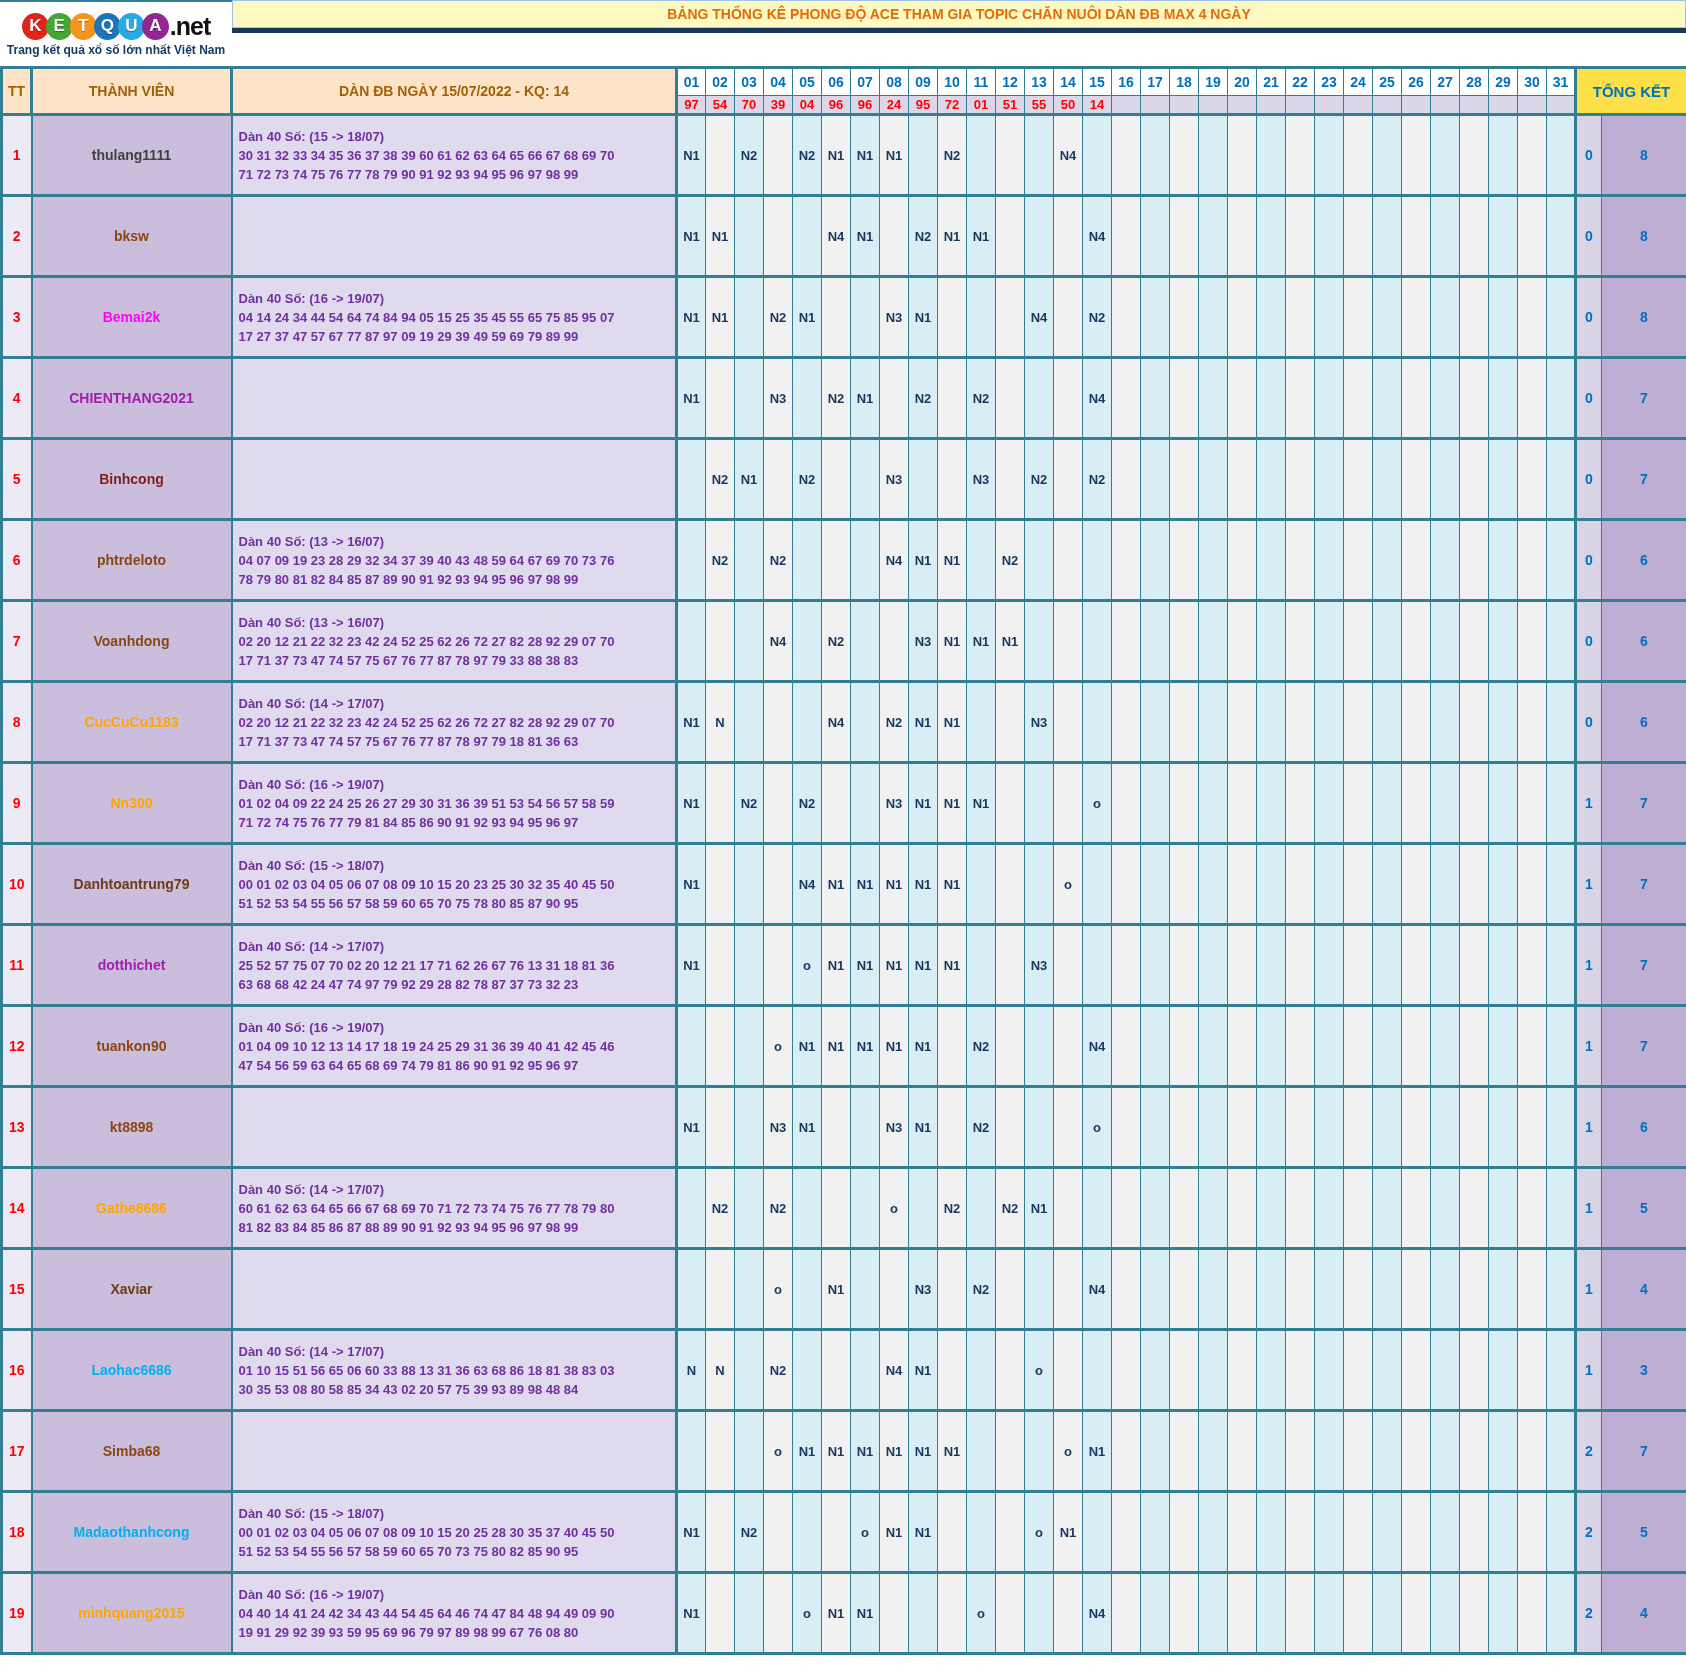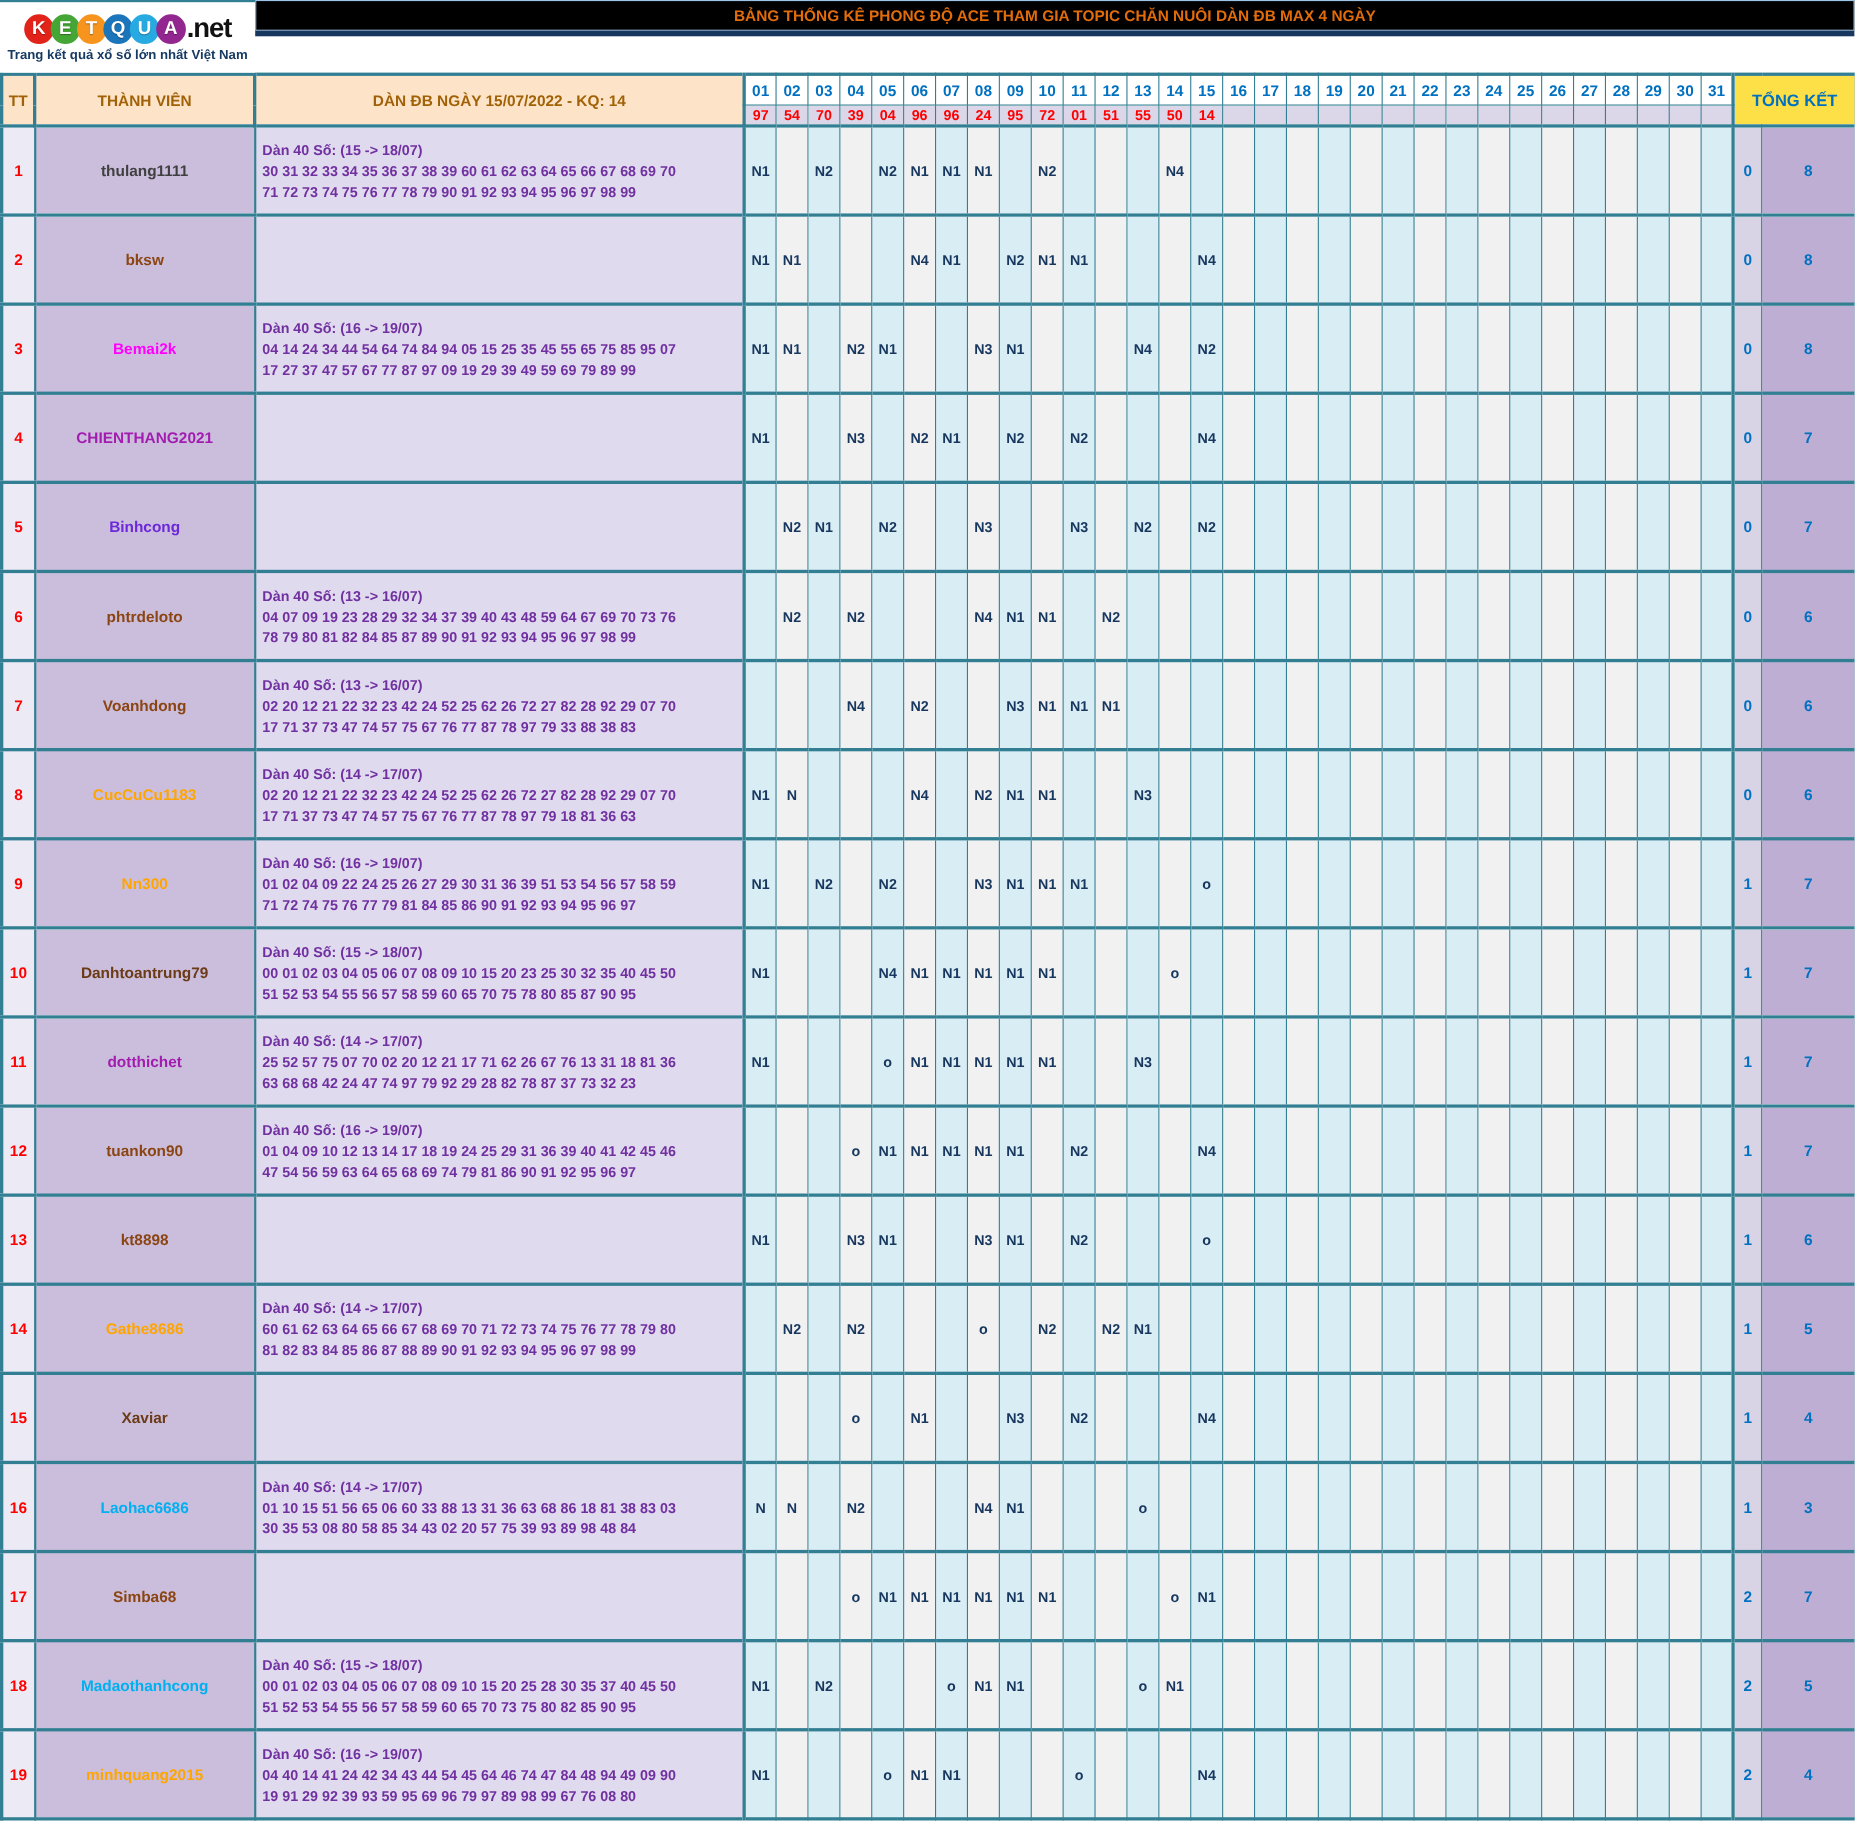"BẢNG THỐNG KÊ PHONG ĐỘ" .title1 { background: #000000 -> #fef9c3 }
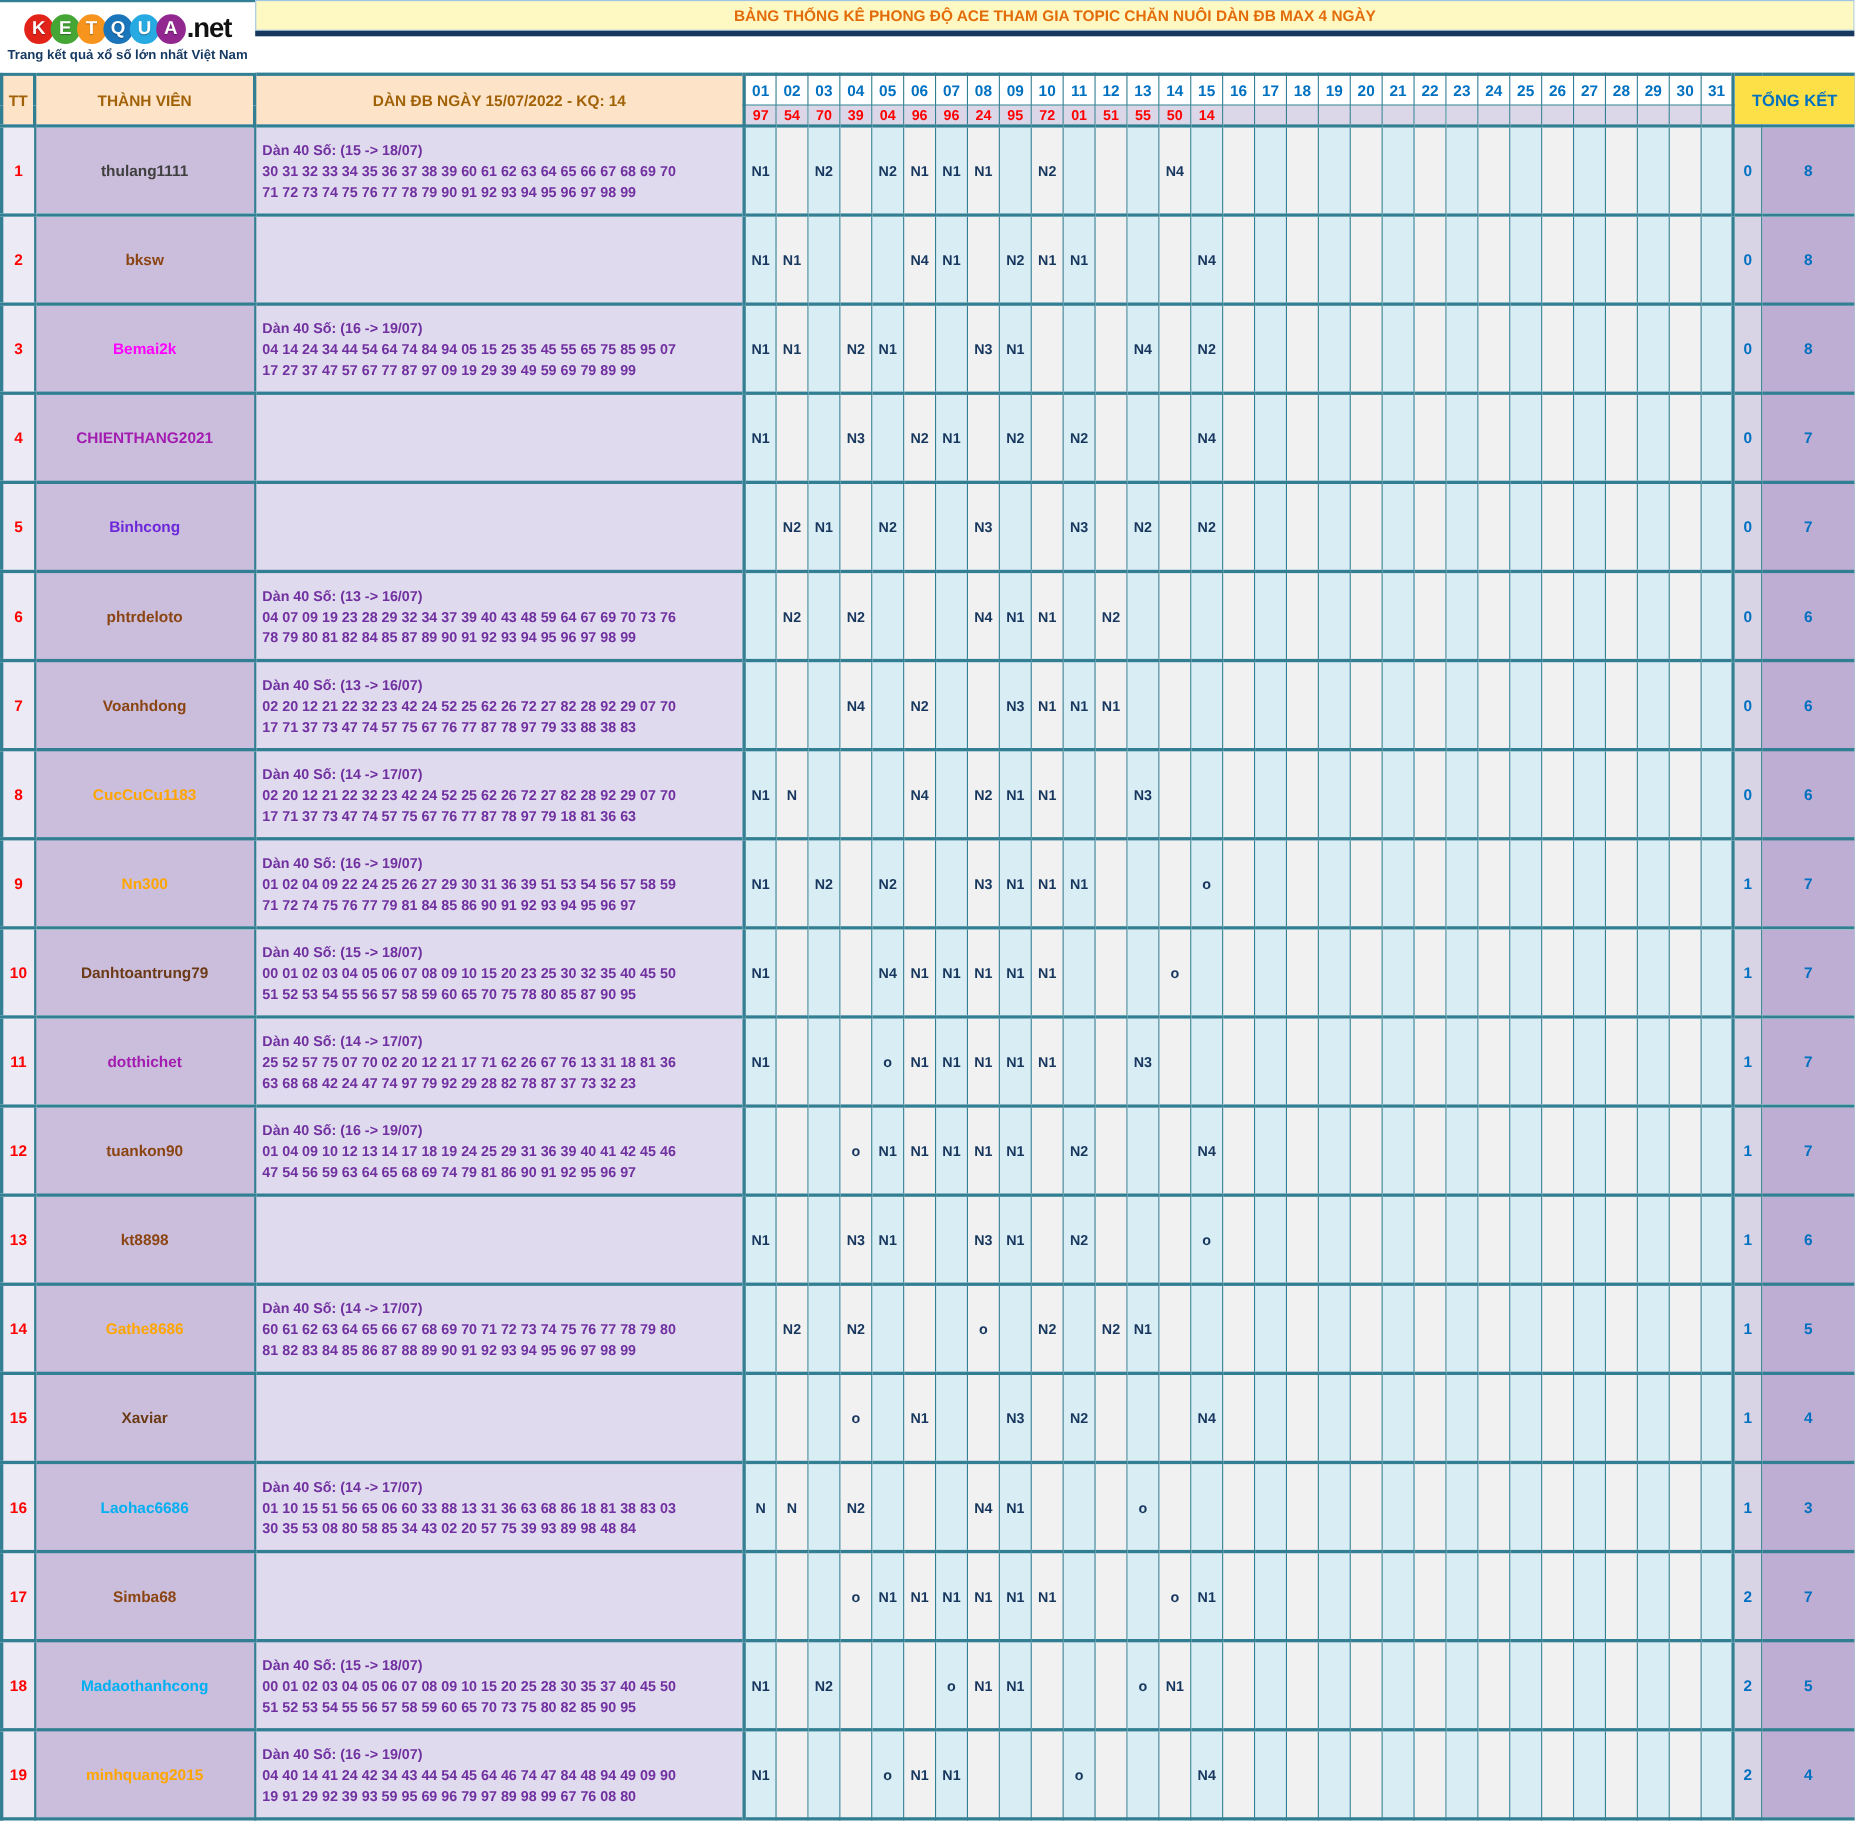"Binhcong" span.member-name { color: #6d28d9 -> #7f1d1d }
